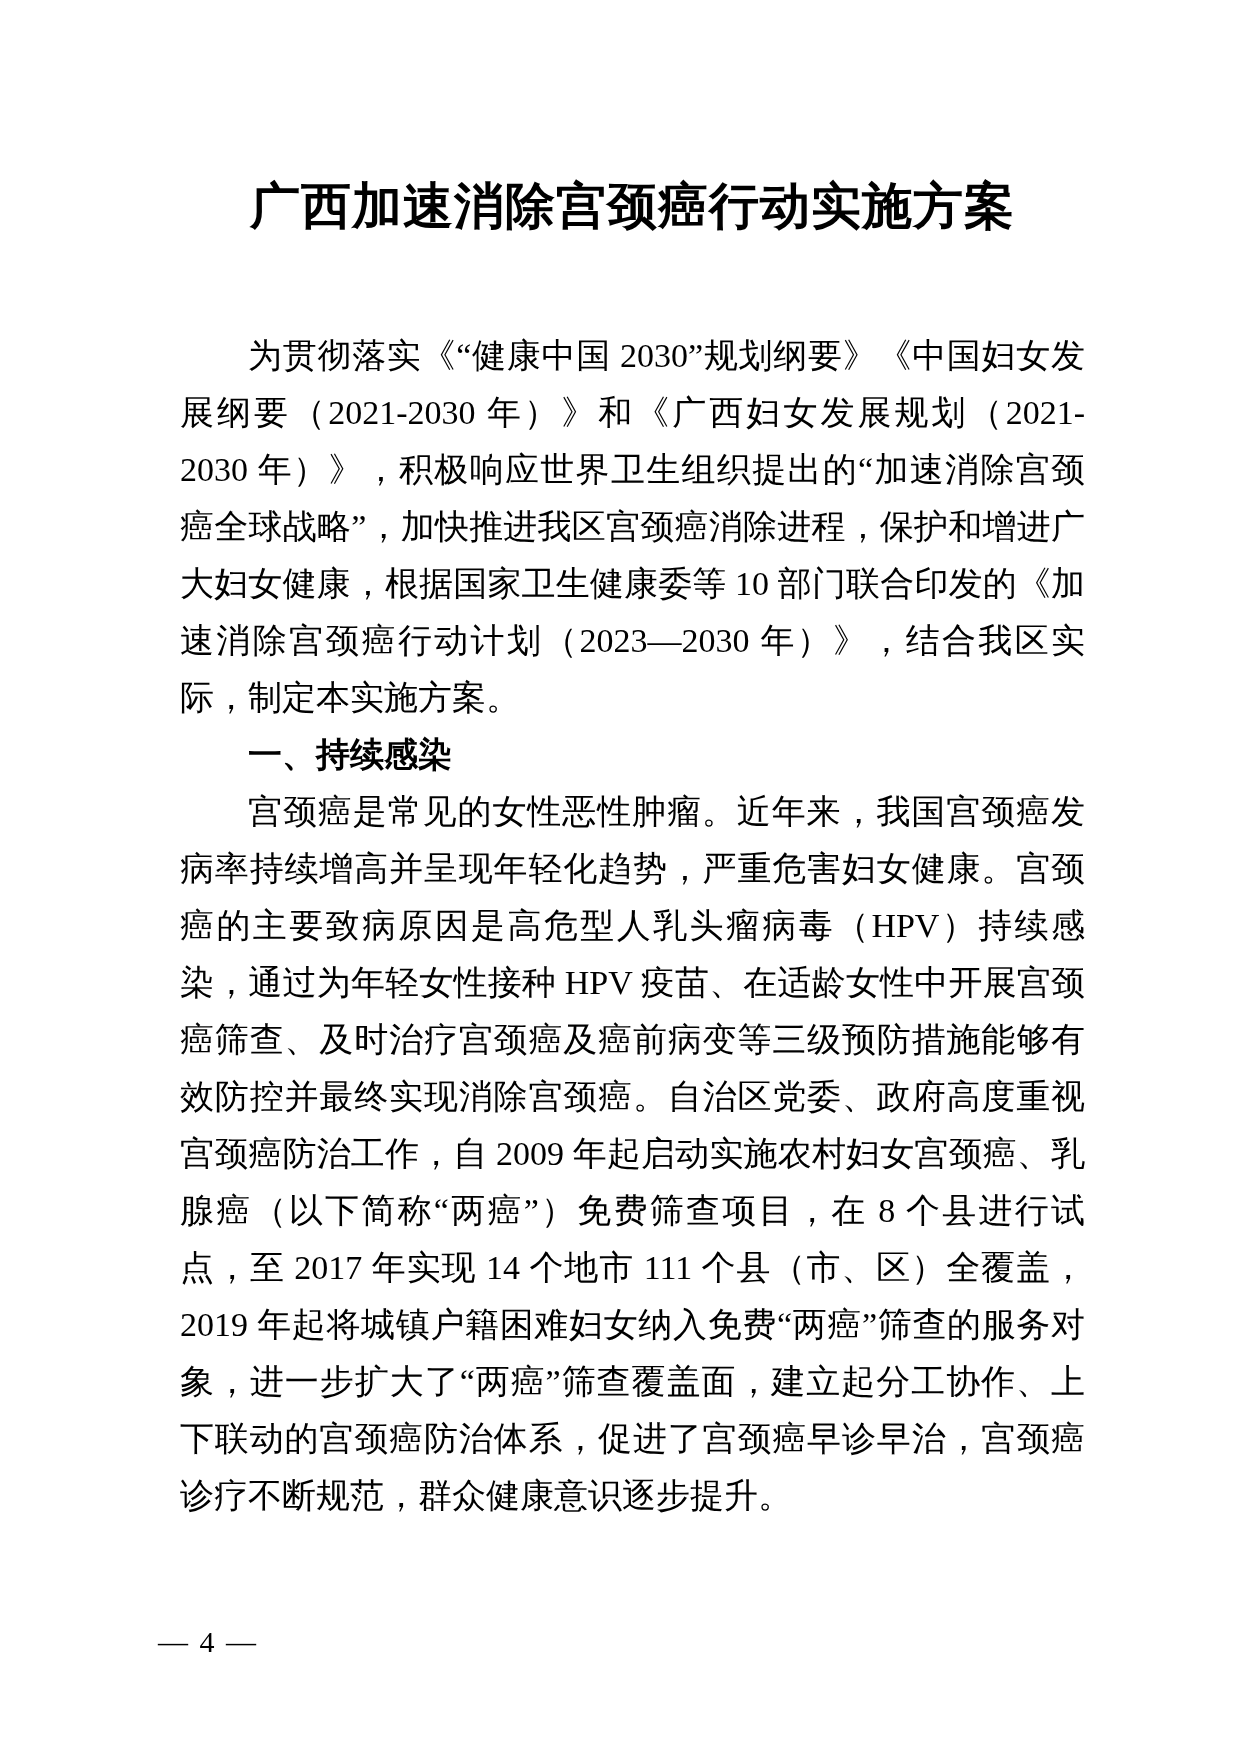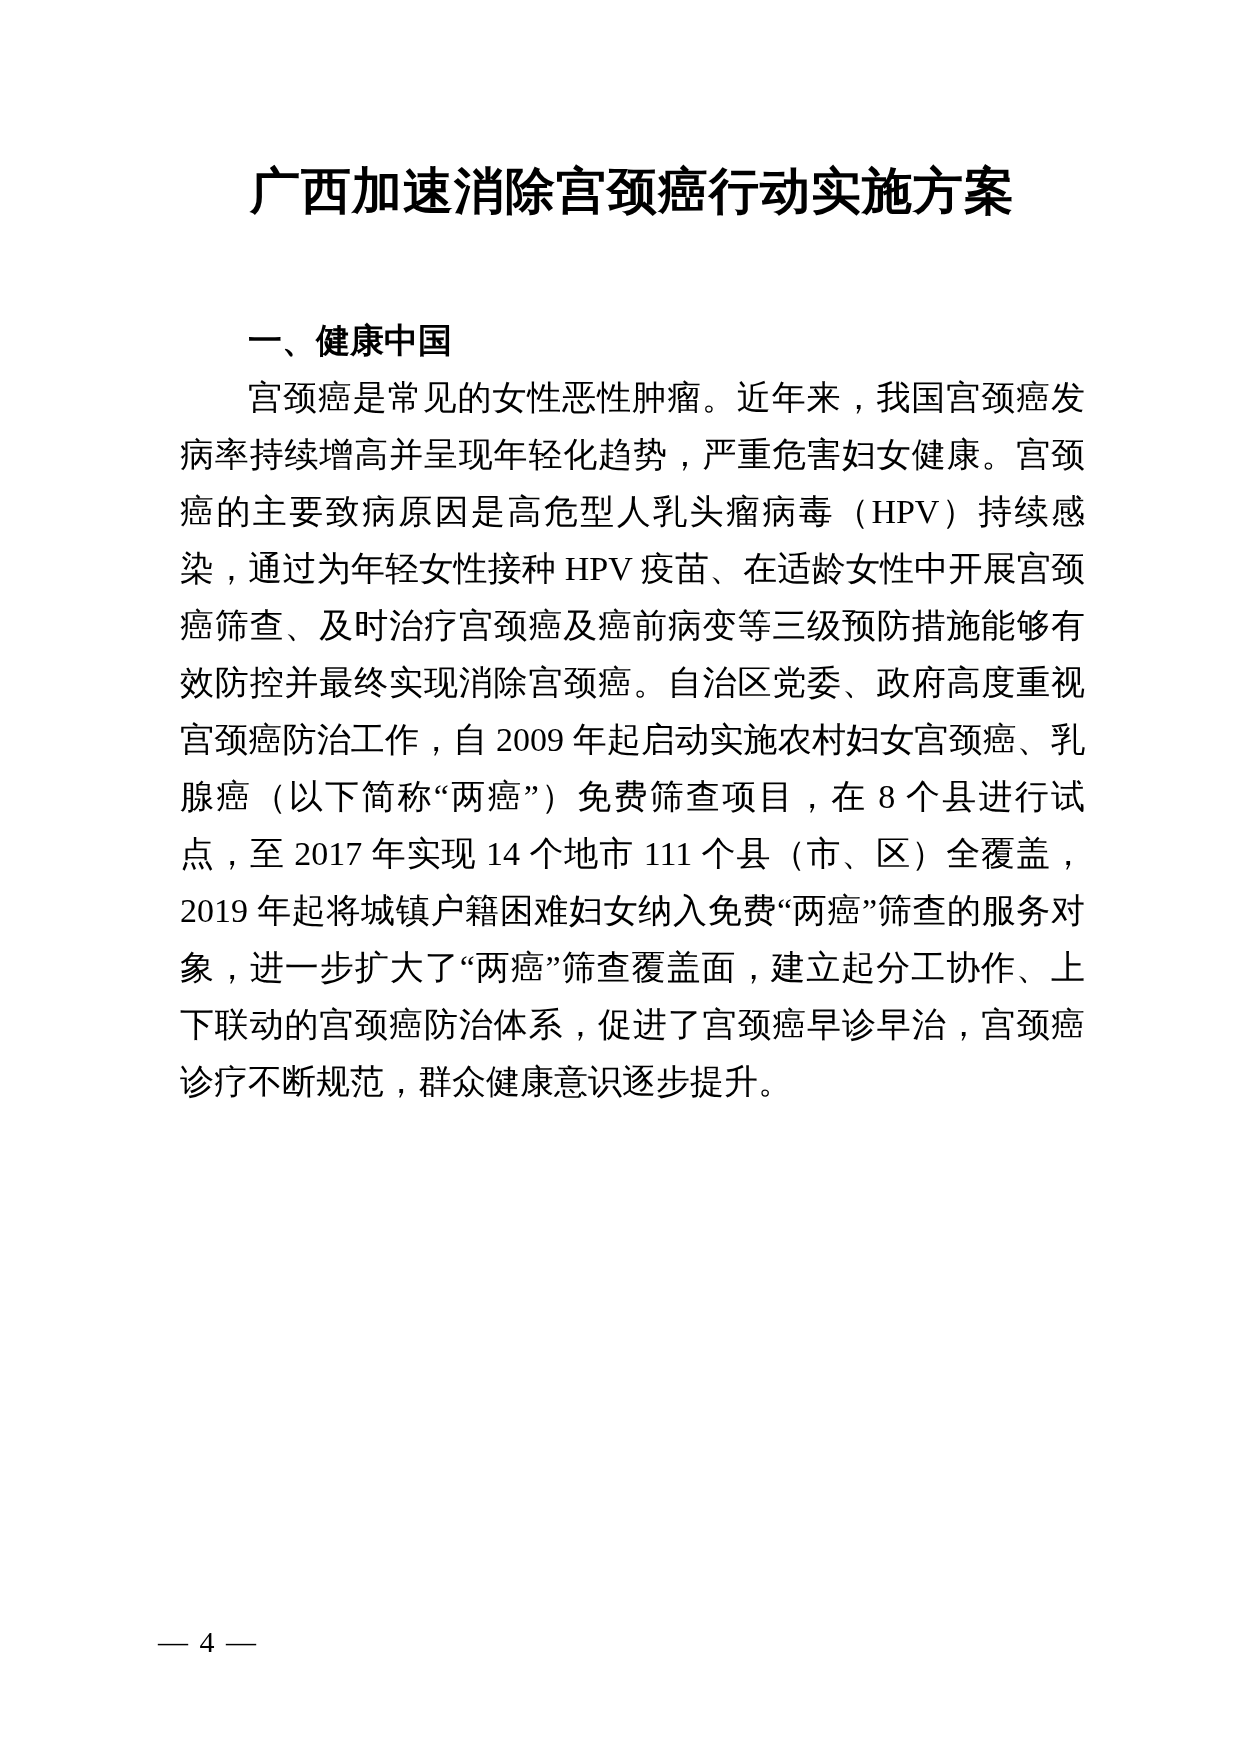"广西加速消除宫颈癌行动实施方案" .content { top: 162px -> 177px }
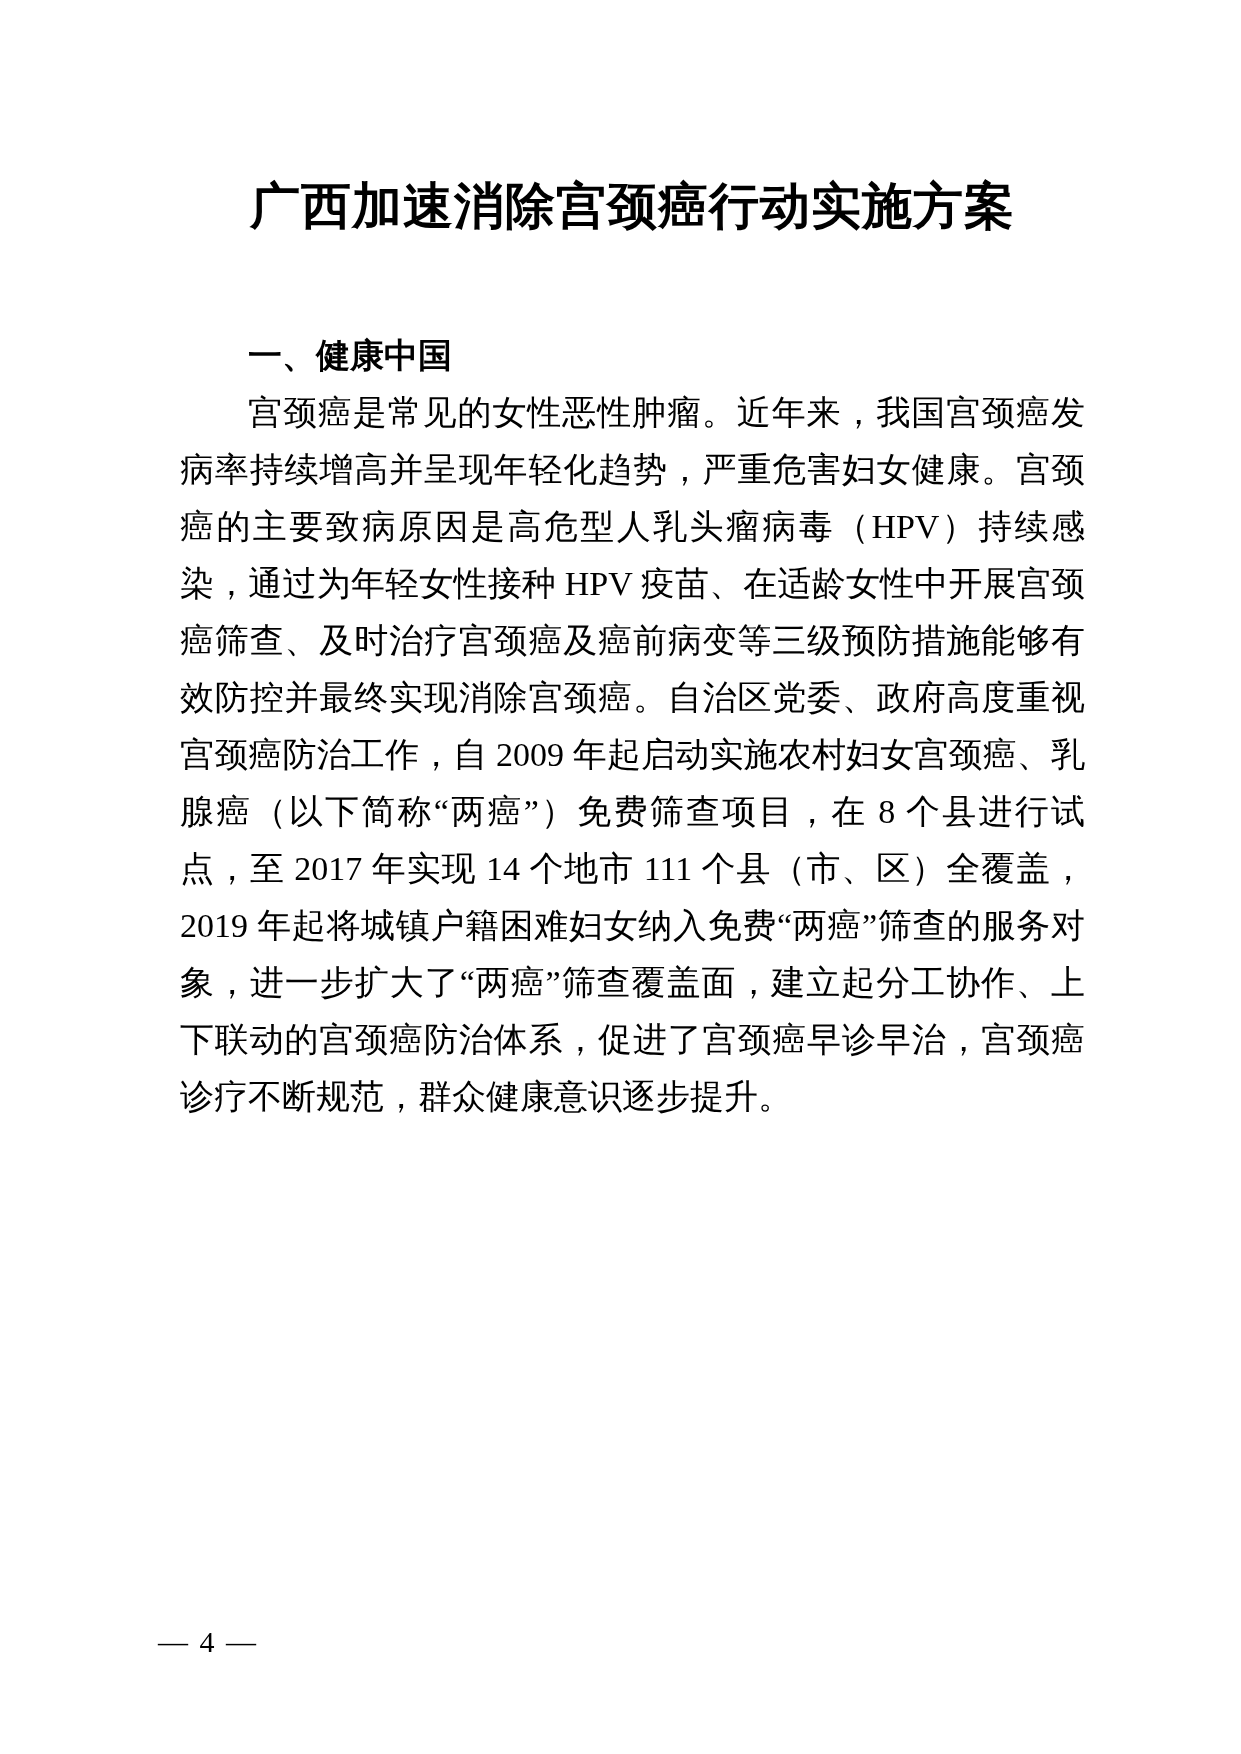"为贯彻落实《“健康中国" p.para { html: none -> <p>为贯彻落实《“健康中国 2030”规划纲要》《中国妇女发展纲要（2021-2030 年）》和《广西妇女发展规划（2021-2030 年）》，积极响应世界卫生组织提出的“加速消除宫颈癌全球战略”，加快推进我区宫颈癌消除进程，保护和增进广大妇女健康，根据国家卫生健康委等 10 部门联合印发的《加速消除宫颈癌行动计划（2023—2030 年）》，结合我区实际，制定本实施方案。</p> }
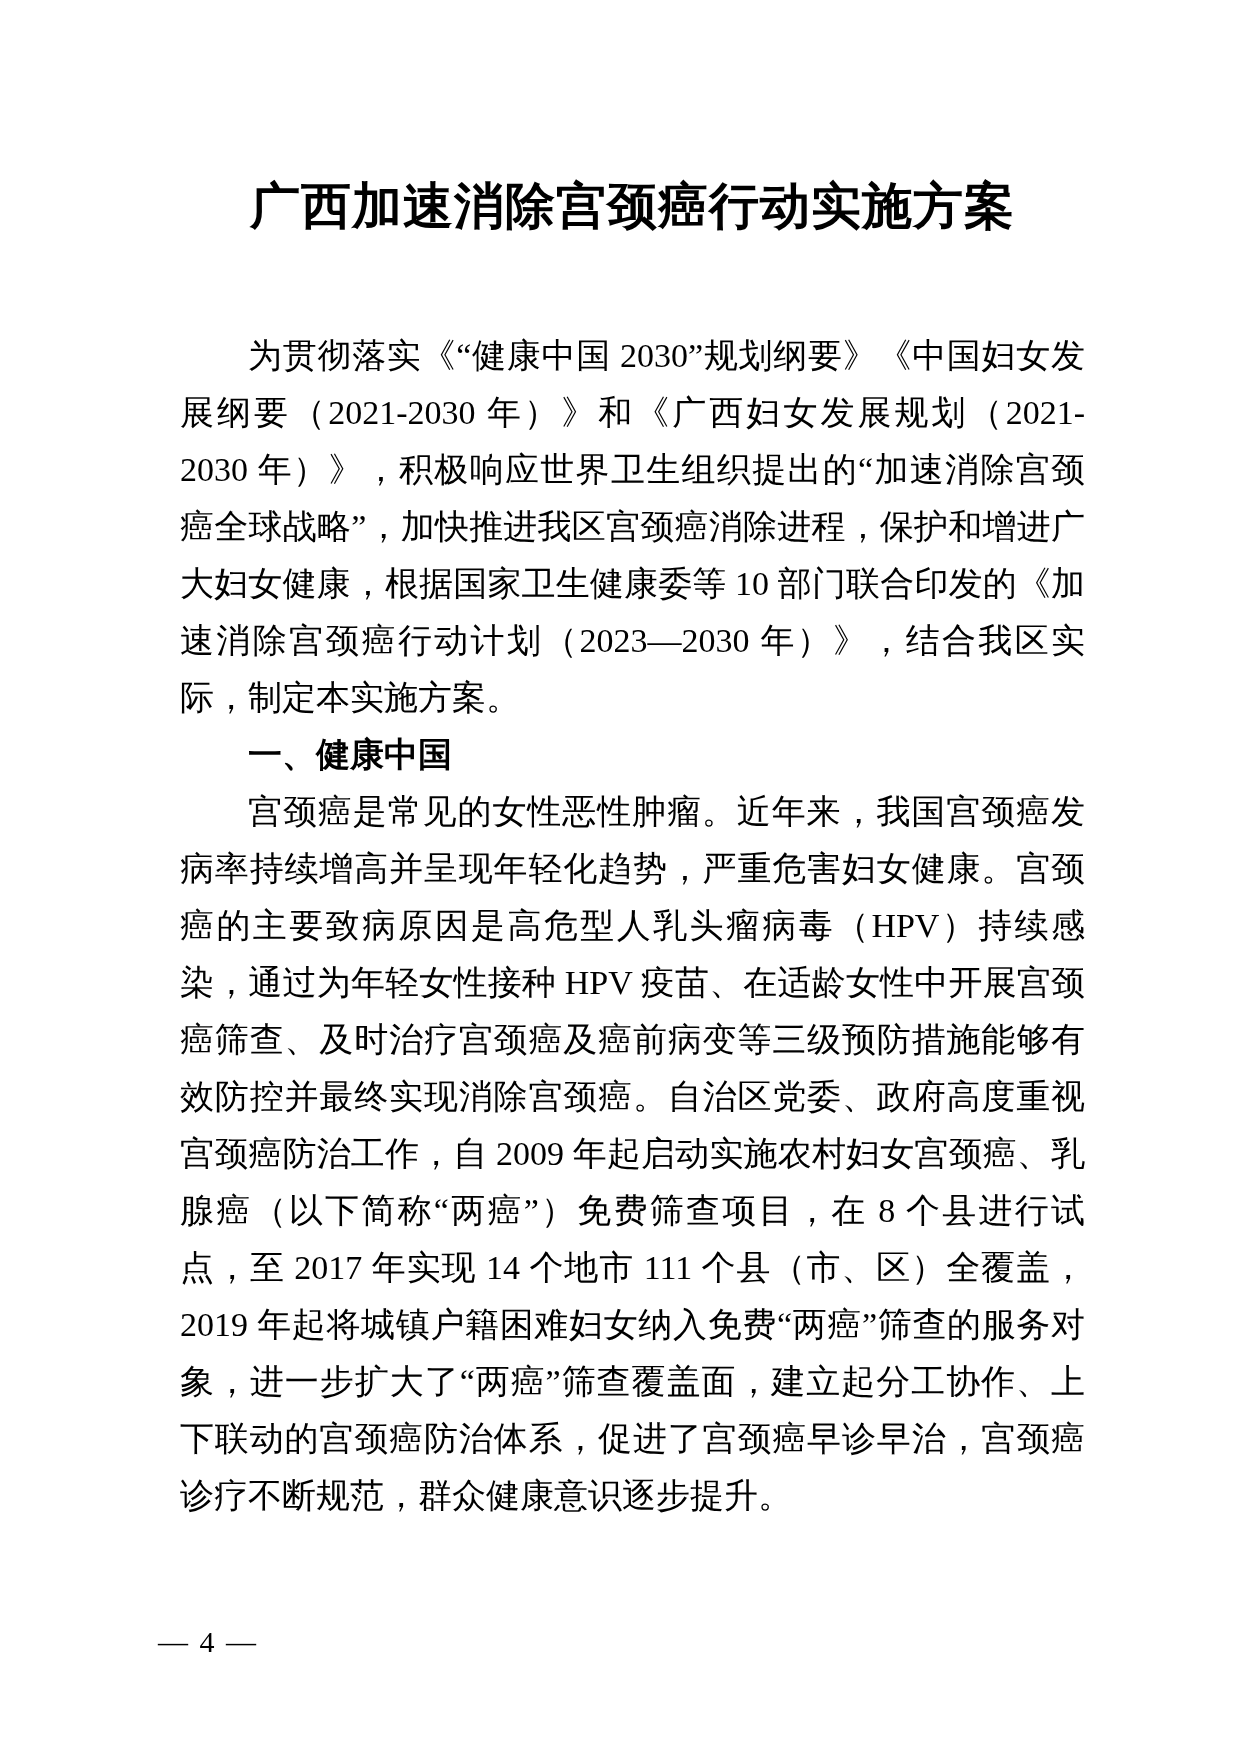"一、健康中国" h2.section-heading { text: 健康中国 -> 持续感染 }
